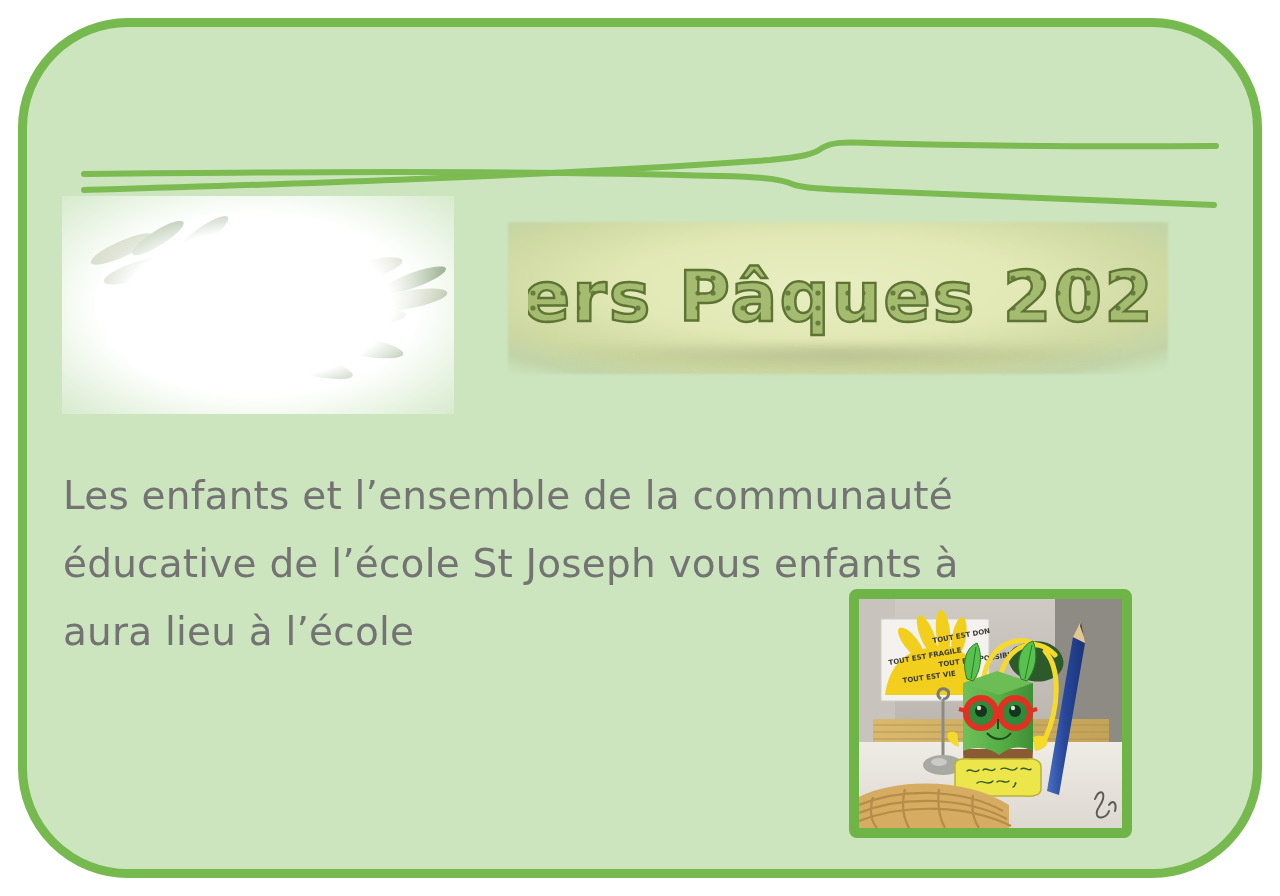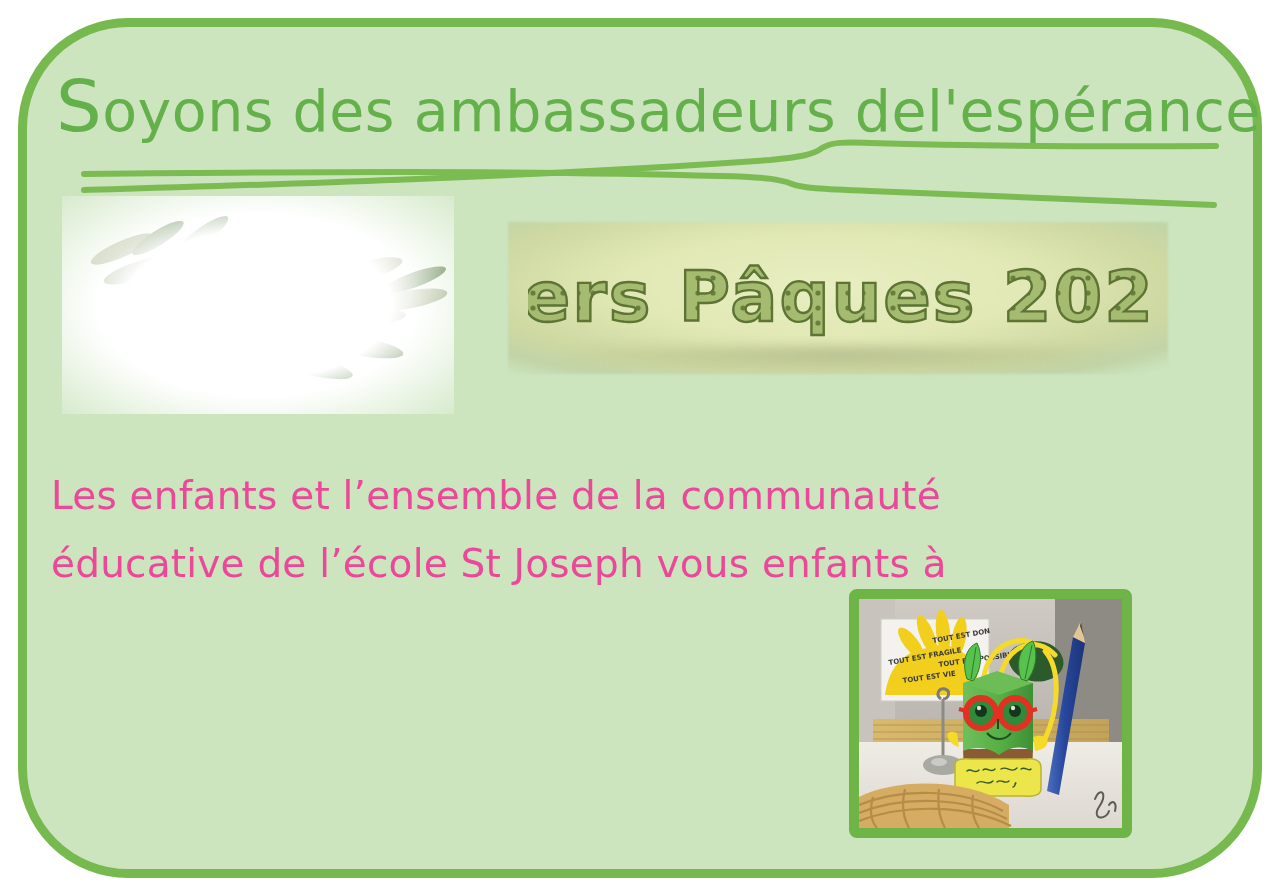"Soyons des ambassadeurs del'espérance" div.title { html: <div> <span>S</span><span>oyons des ambassadeurs del'espérance</span> </div> -> none }
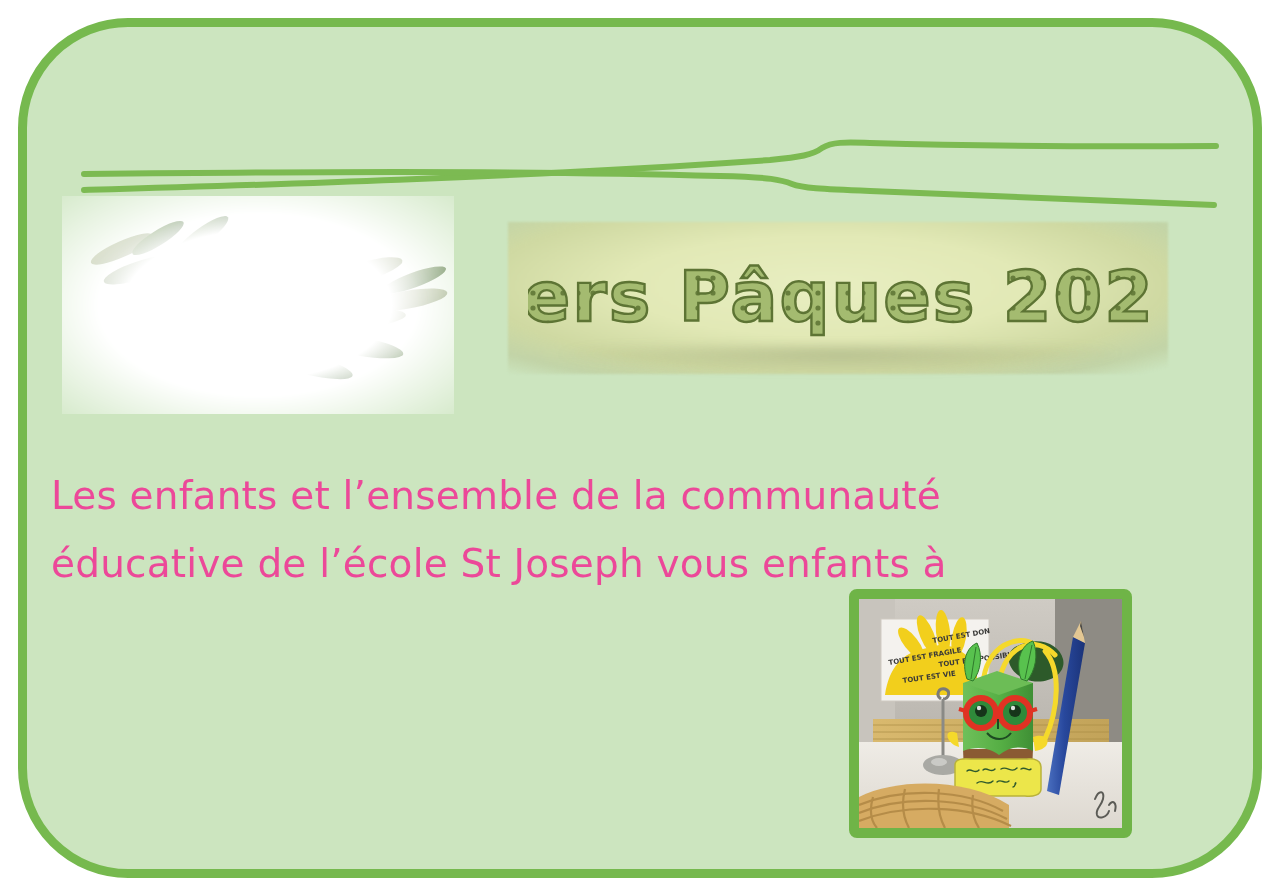"Les enfants et l’ensemble de" .body-copy { color: #ec4899 -> #737373; left: 51px -> 63px }
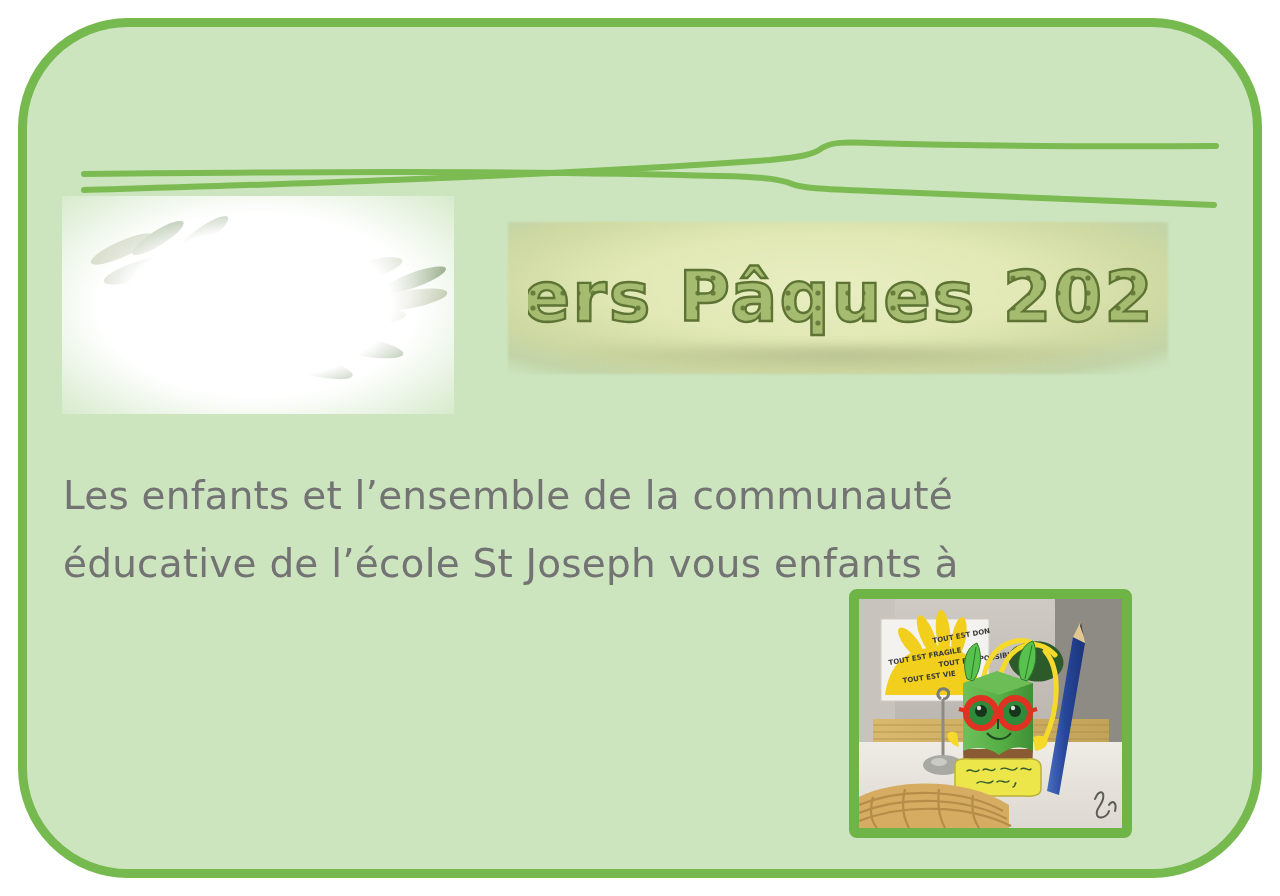"aura lieu à l’école" div.line { html: none -> <div>aura lieu à l’école</div> }
